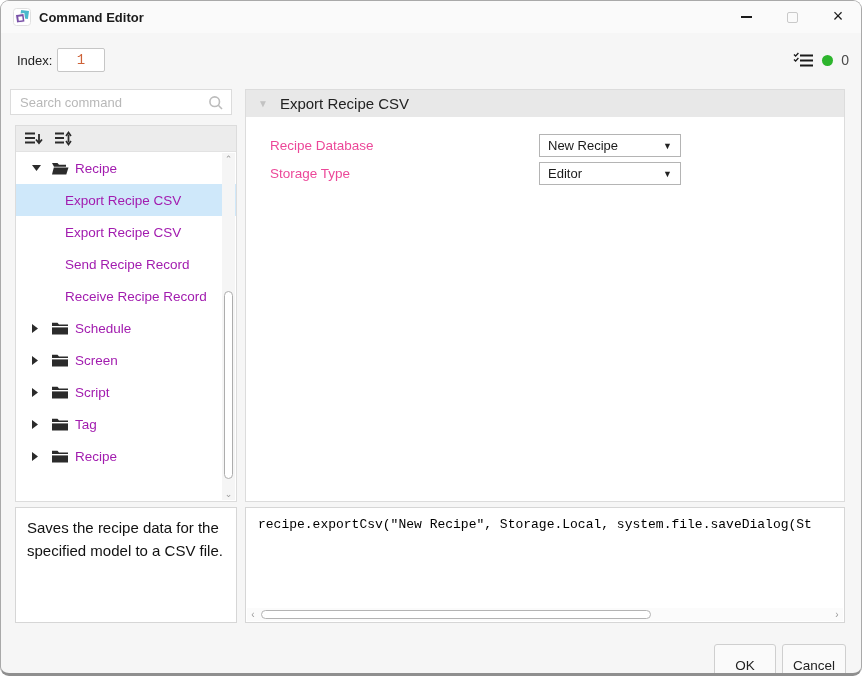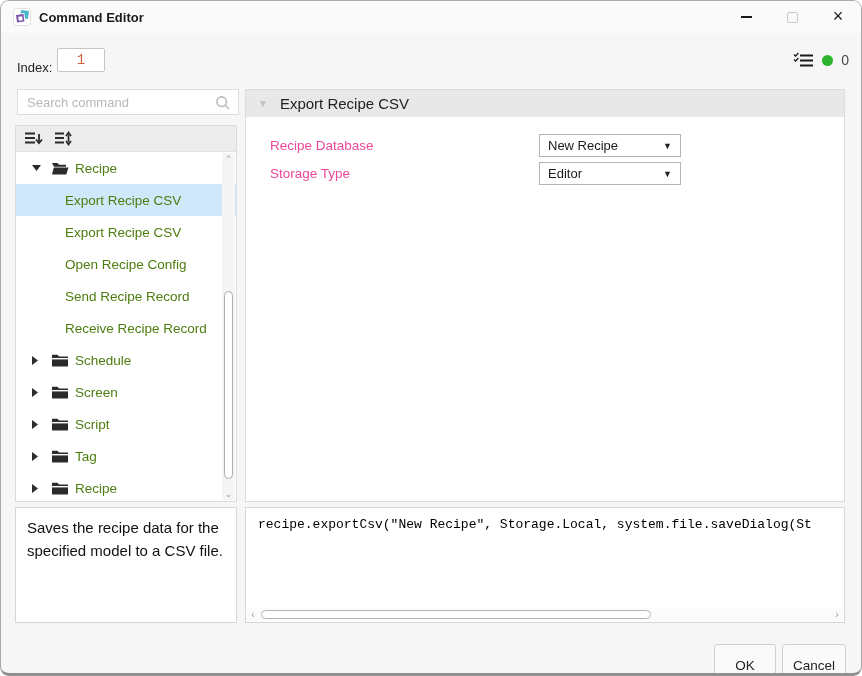"Index:" .index-label { margin-top: 7px -> none }
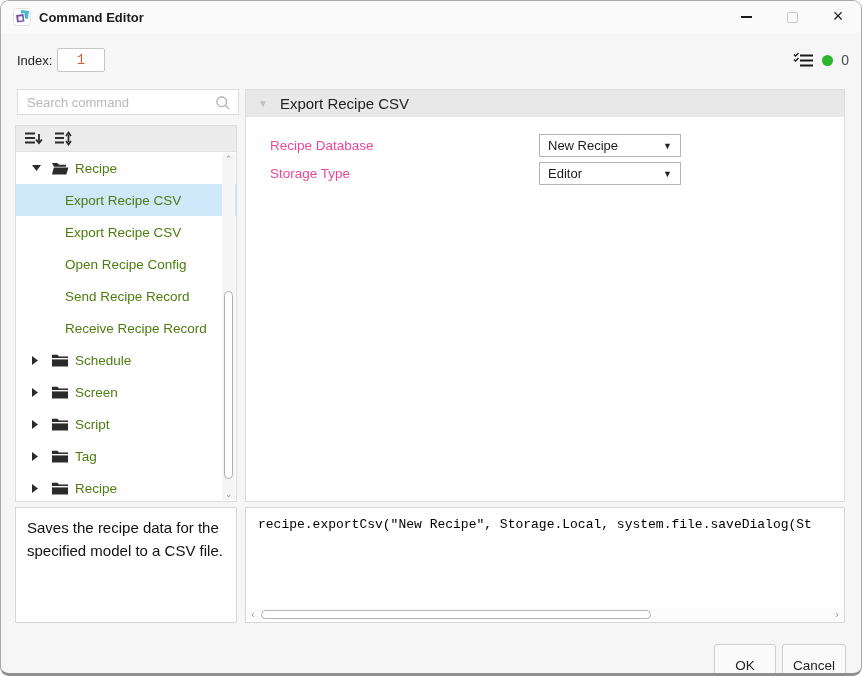"Search command" .searchbox { left: 16px -> 9px }
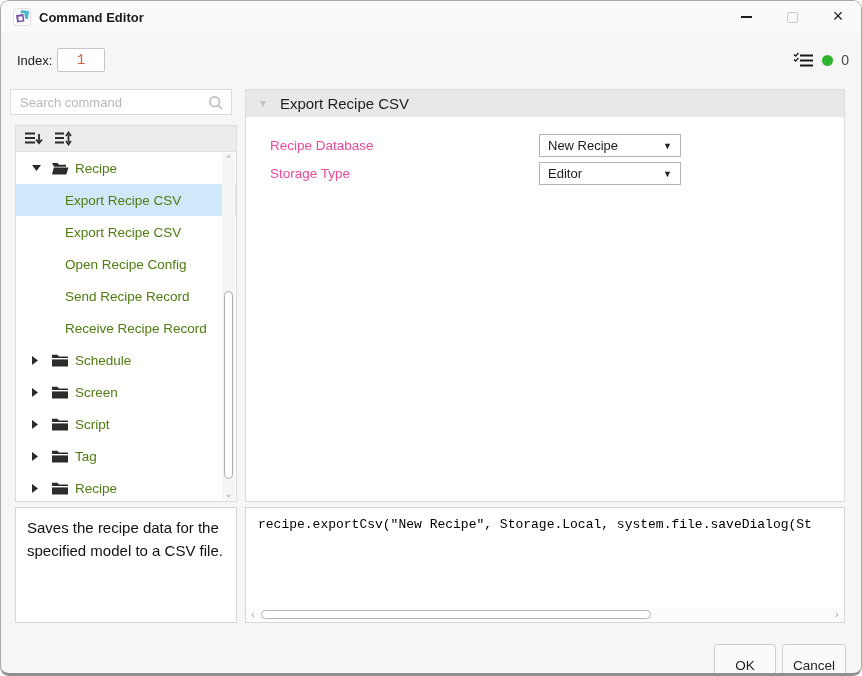"Recipe" .trow { color: #4d7c0f -> #a21caf }
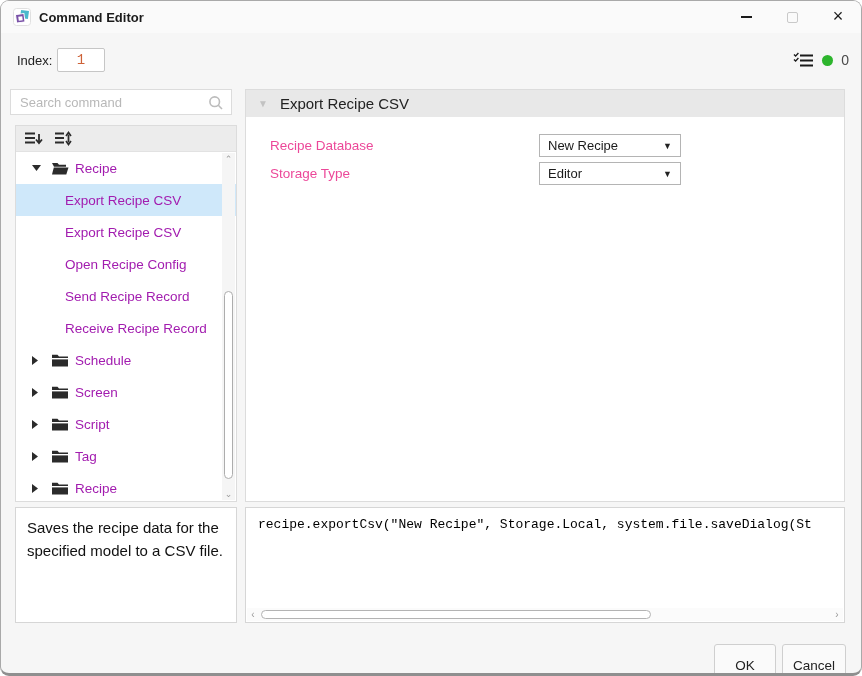"Open Recipe Config" div.trow { html: <div> <span>Open Recipe Config</span> </div> -> none }
